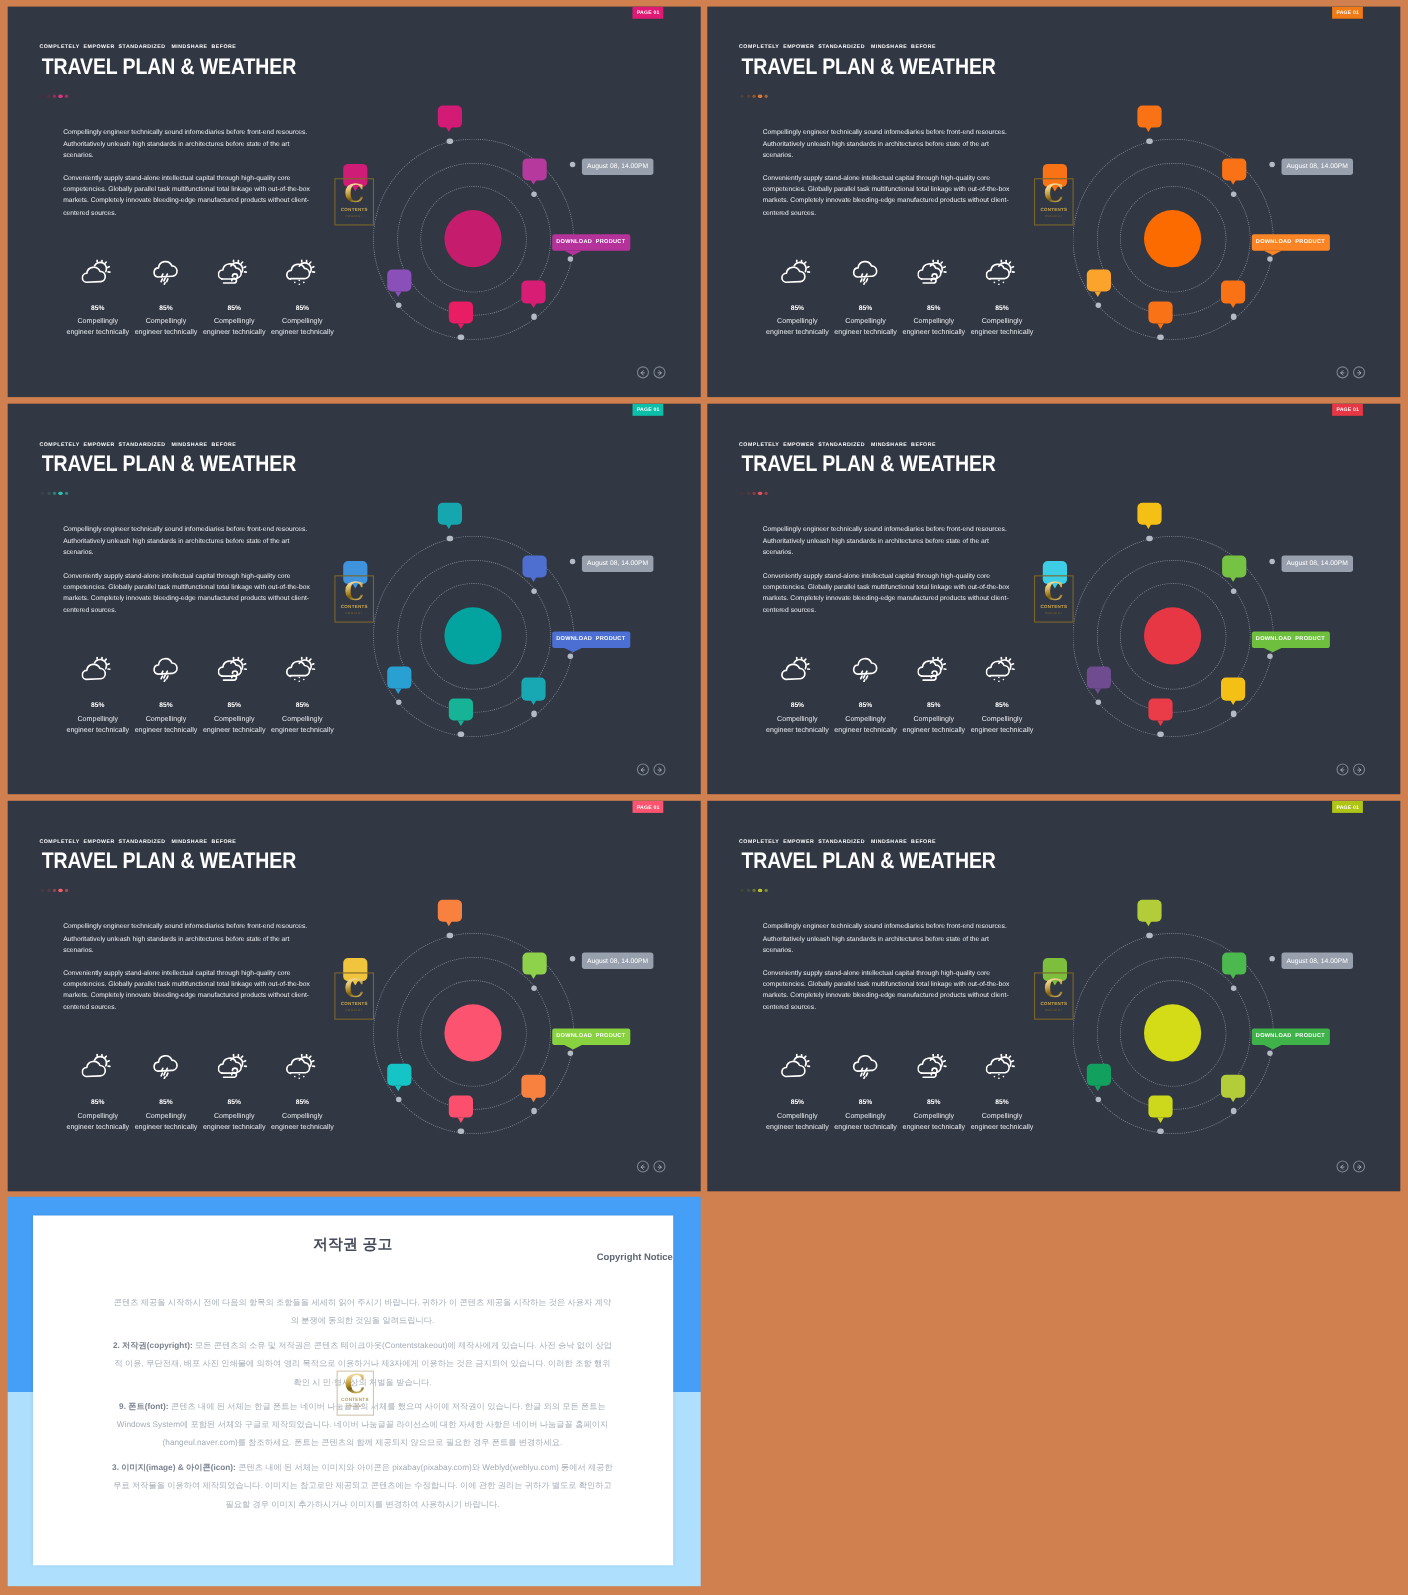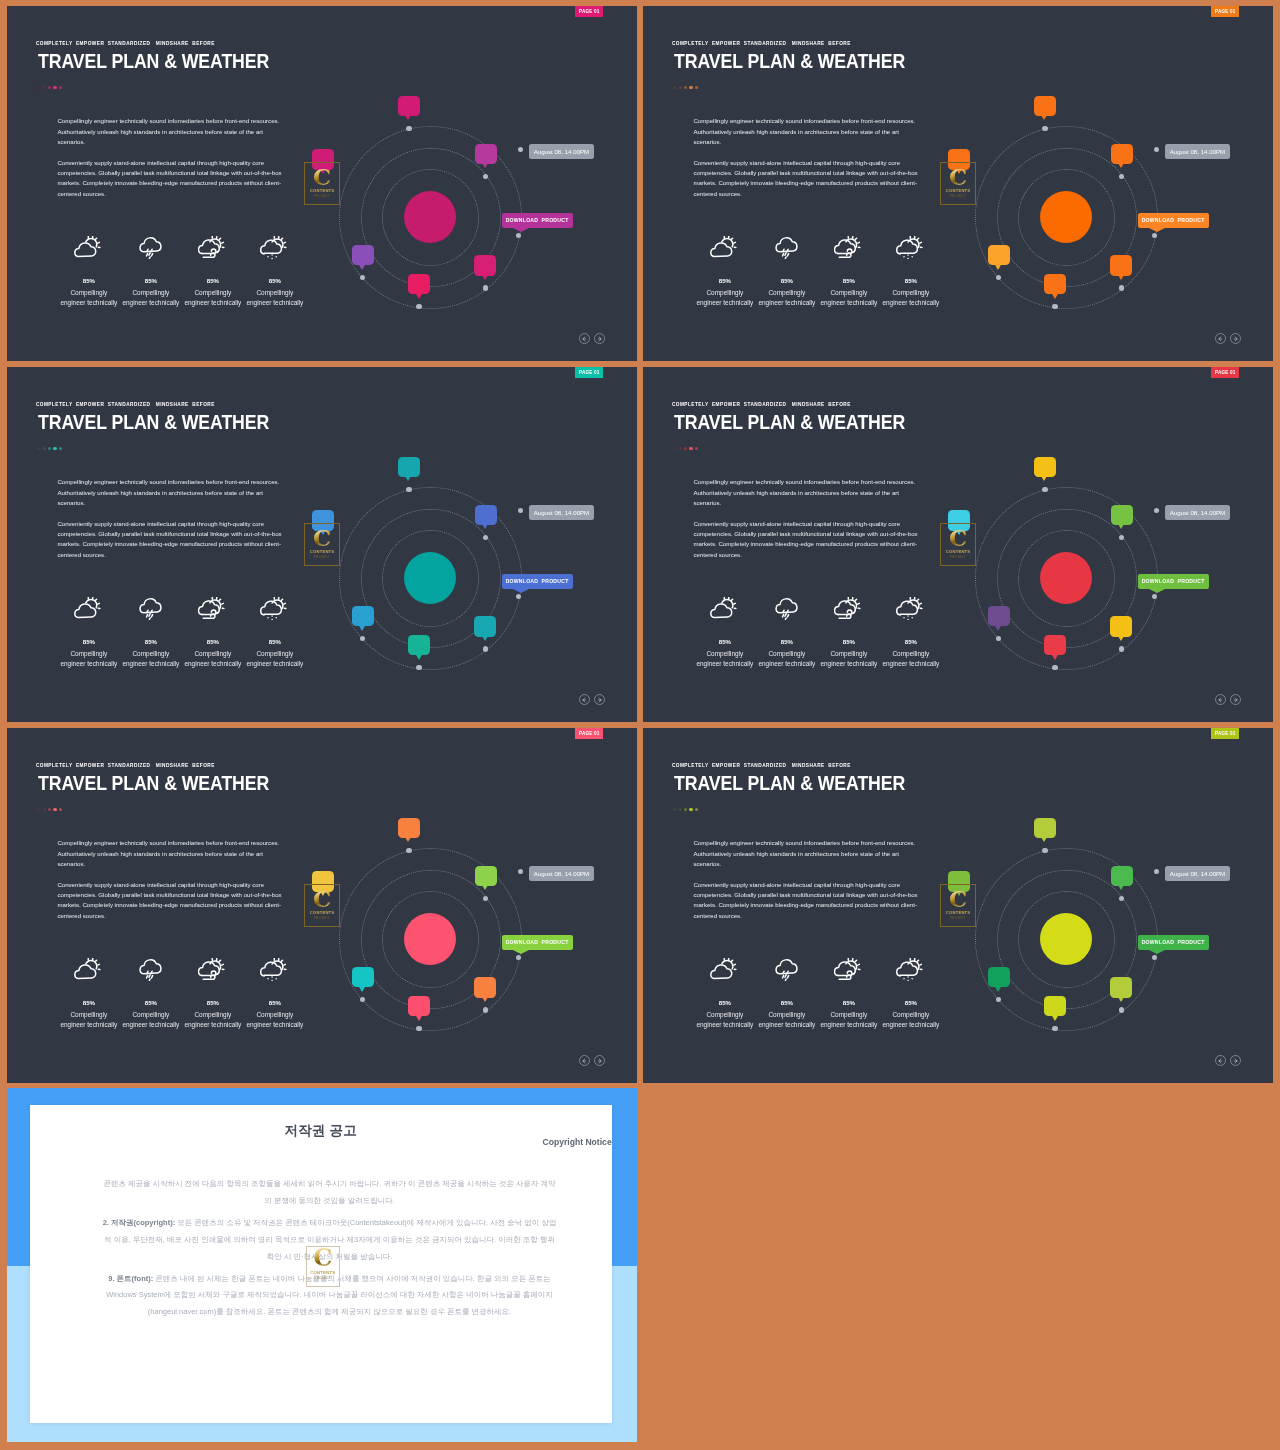"3. 이미지(image) & 아이콘(icon): 콘텐츠" p { html: none -> <p><b>3. 이미지(image) &amp; 아이콘(icon):</b> 콘텐츠 내에 된 서체는 이미지와 아이콘은 pixabay(pixabay.com)와 Weblyd(weblyu.com) 등에서 제공한 무료 저작물을 이용하여 제작되었습니다. 이미지는 참고로만 제공되고 콘텐츠에는 수정합니다. 이에 관한 권리는 귀하가 별도로 확인하고 필요할 경우 이미지 추가하시거나 이미지를 변경하여 사용하시기 바랍니다.</p> }
